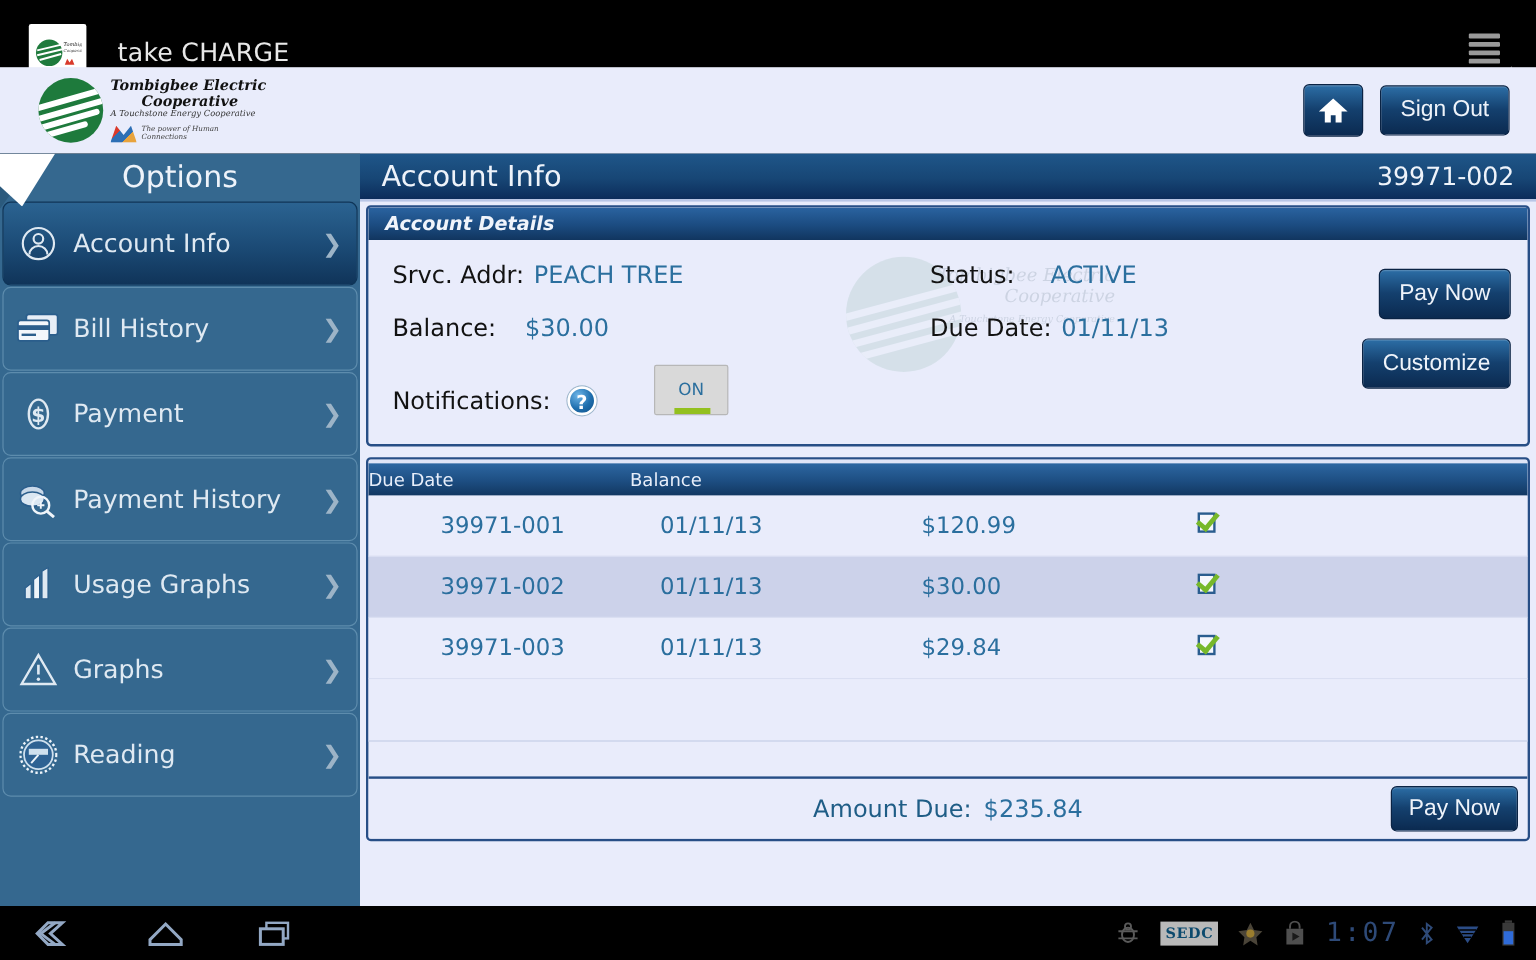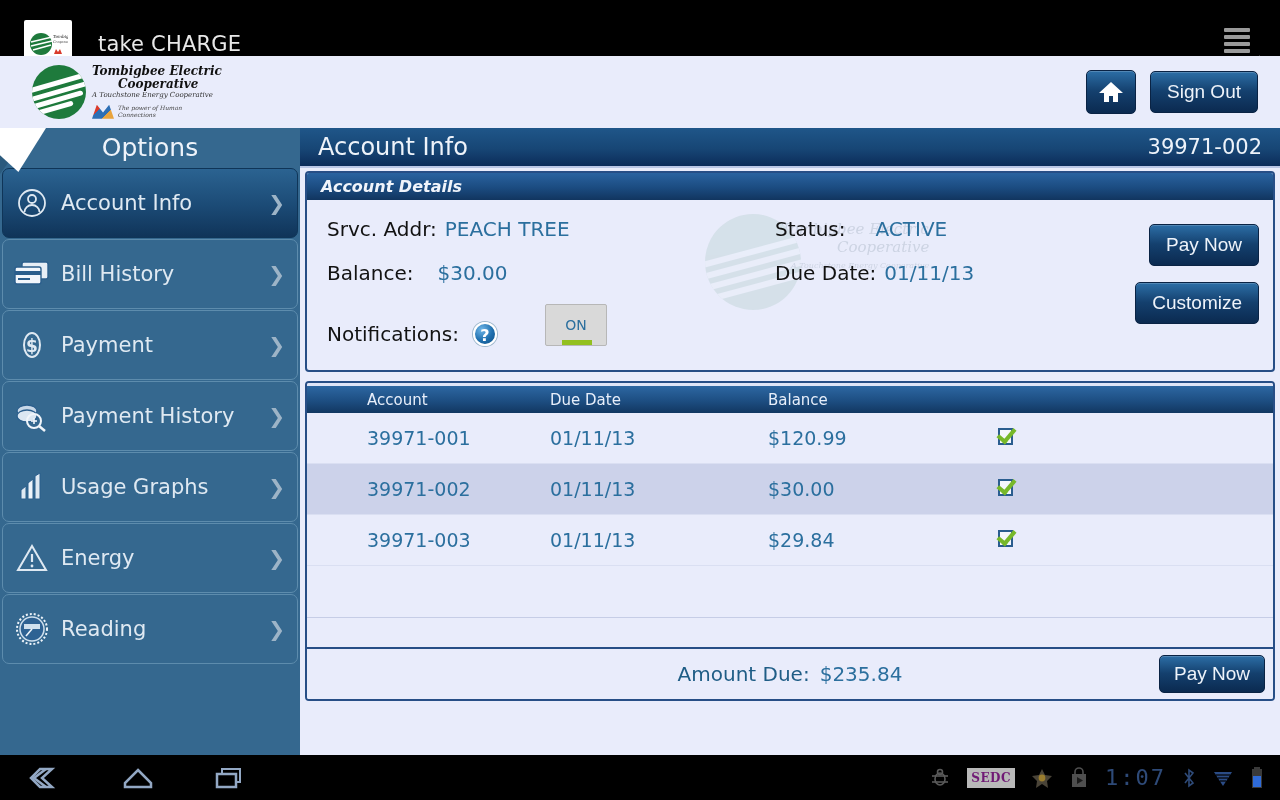"Account" div.c1 { html: <div>Account</div> -> none }
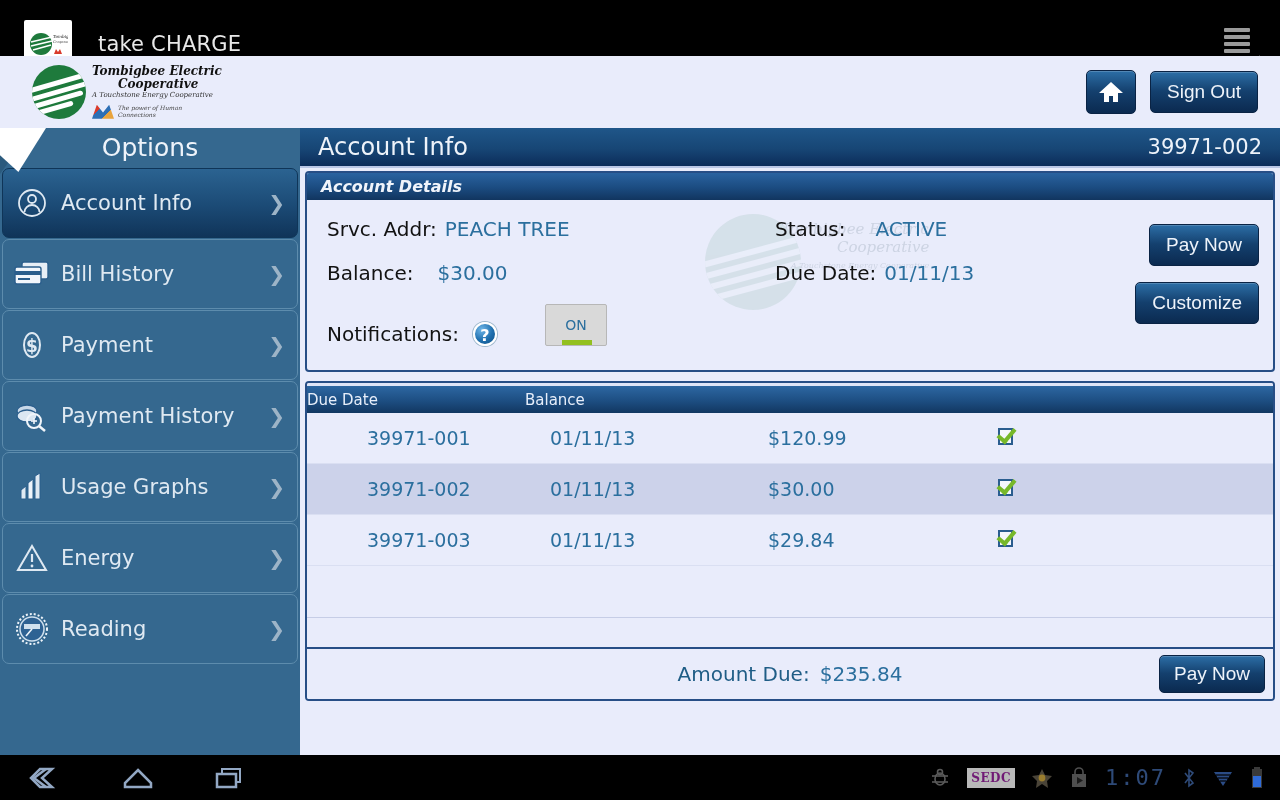"Energy" span.side-label { text: Energy -> Graphs }
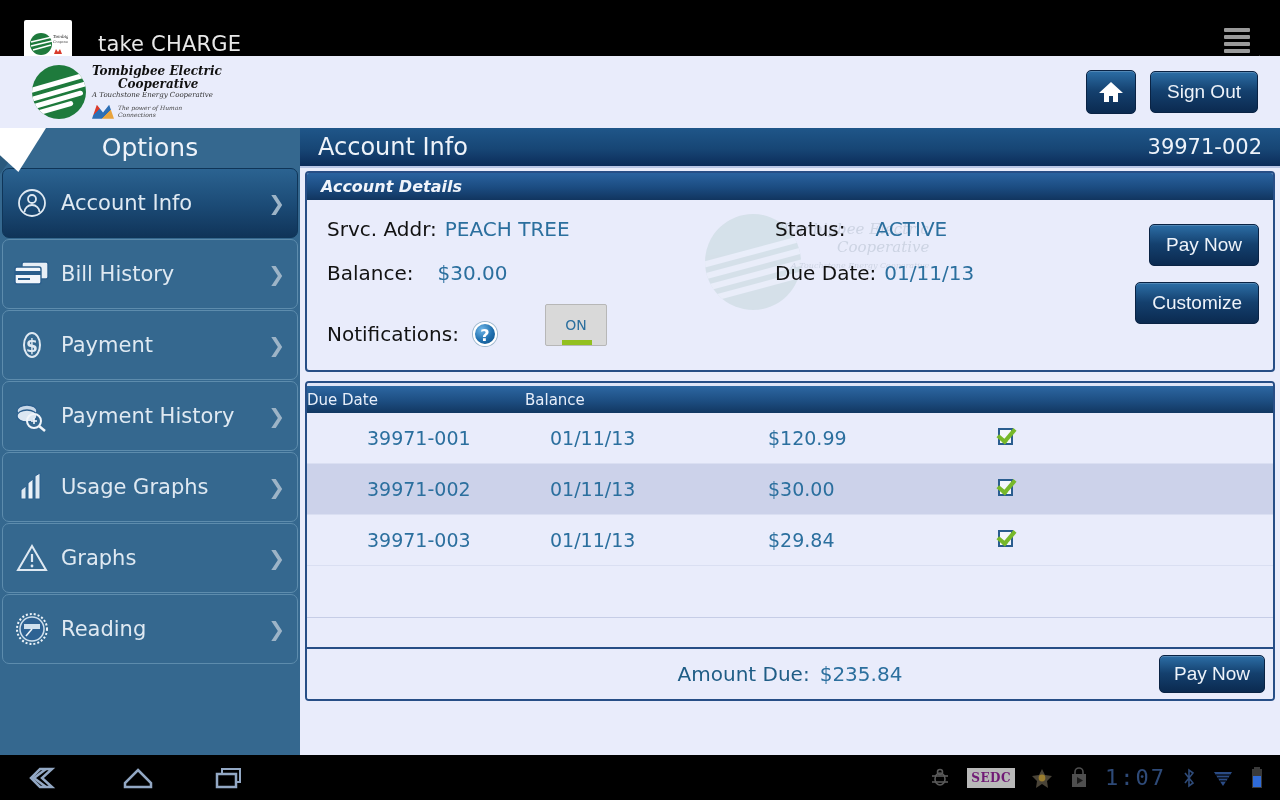"SEDC" .sedc { color: #701a75 -> #0c4a6e }
